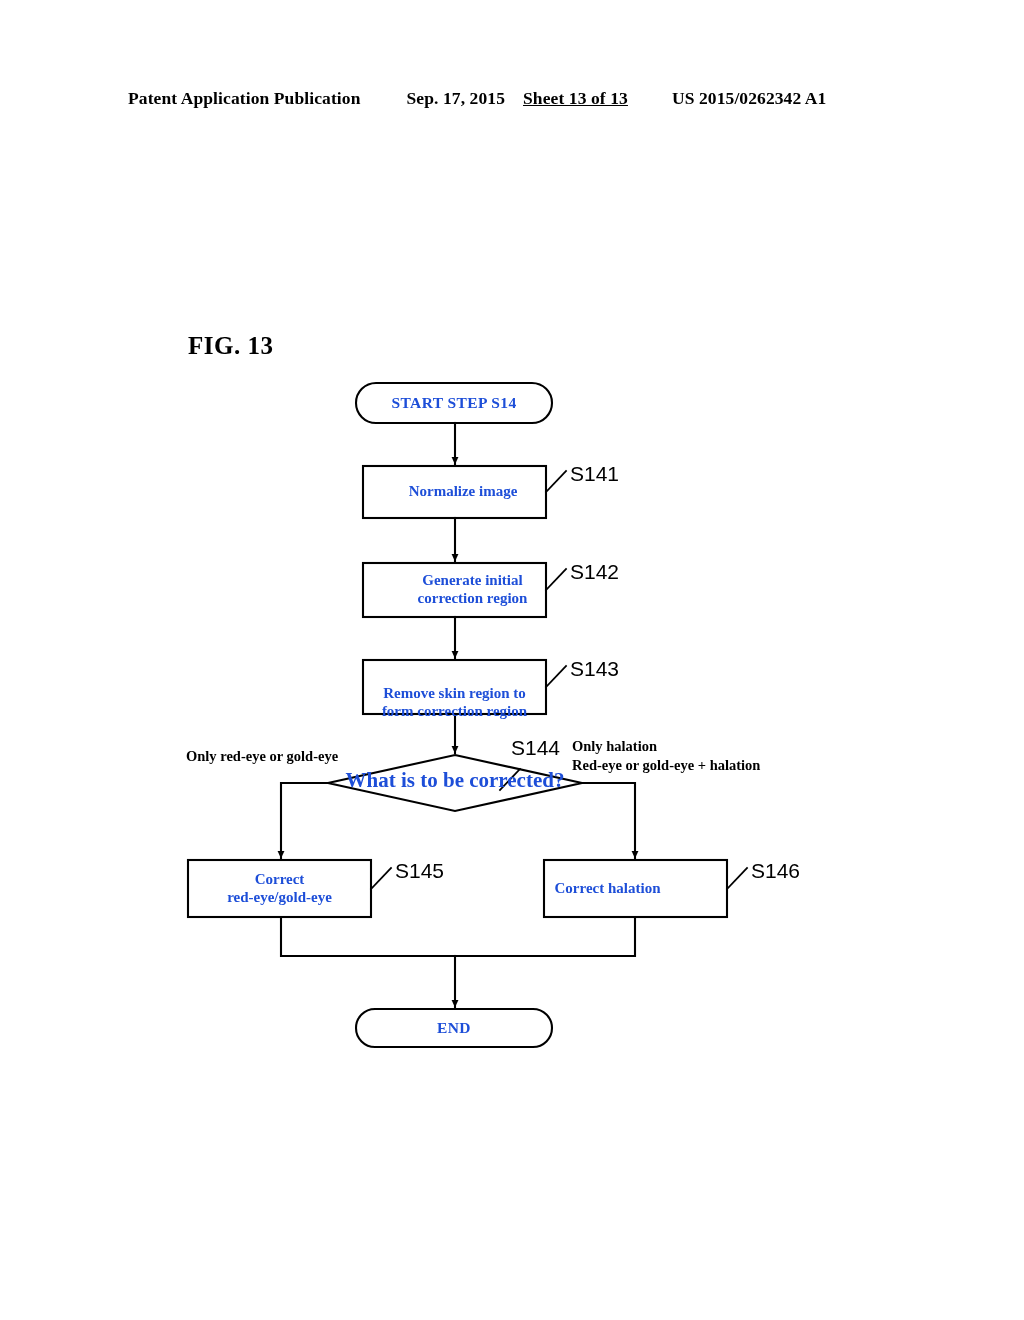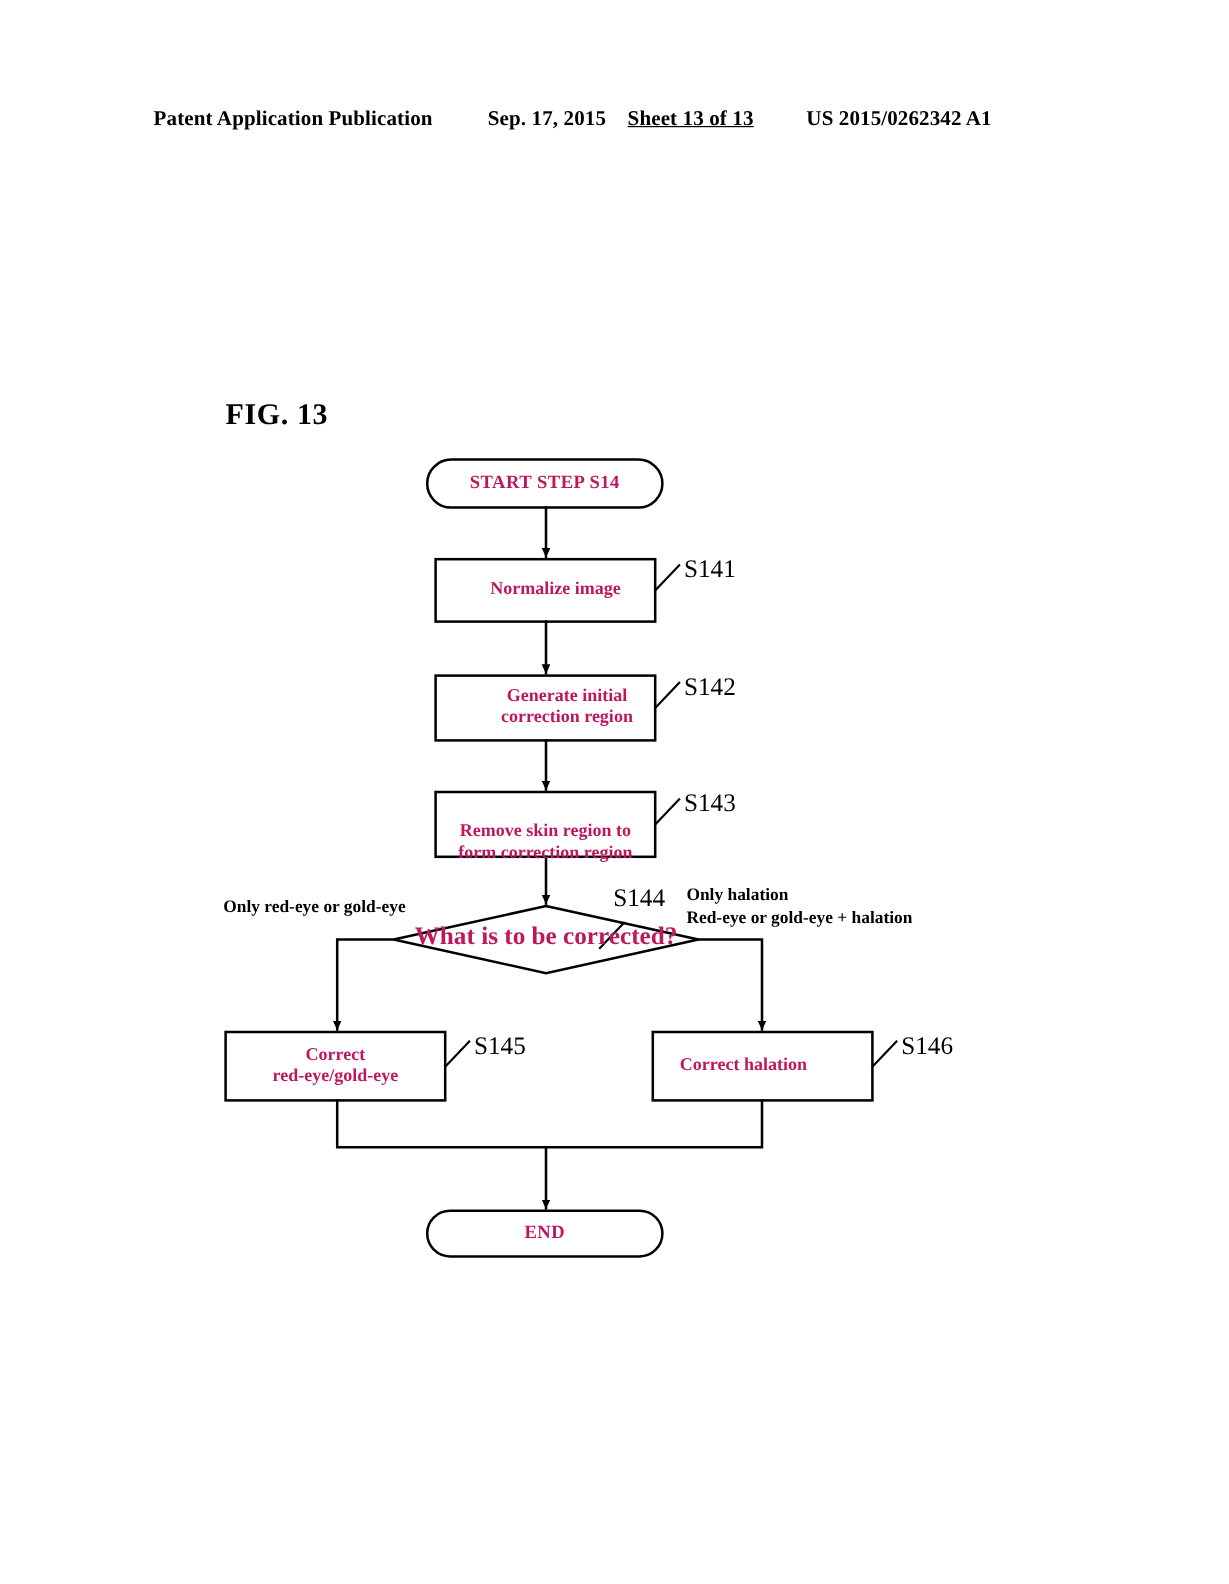"START STEP S14" .node-text { color: #be185d -> #1d4ed8 }
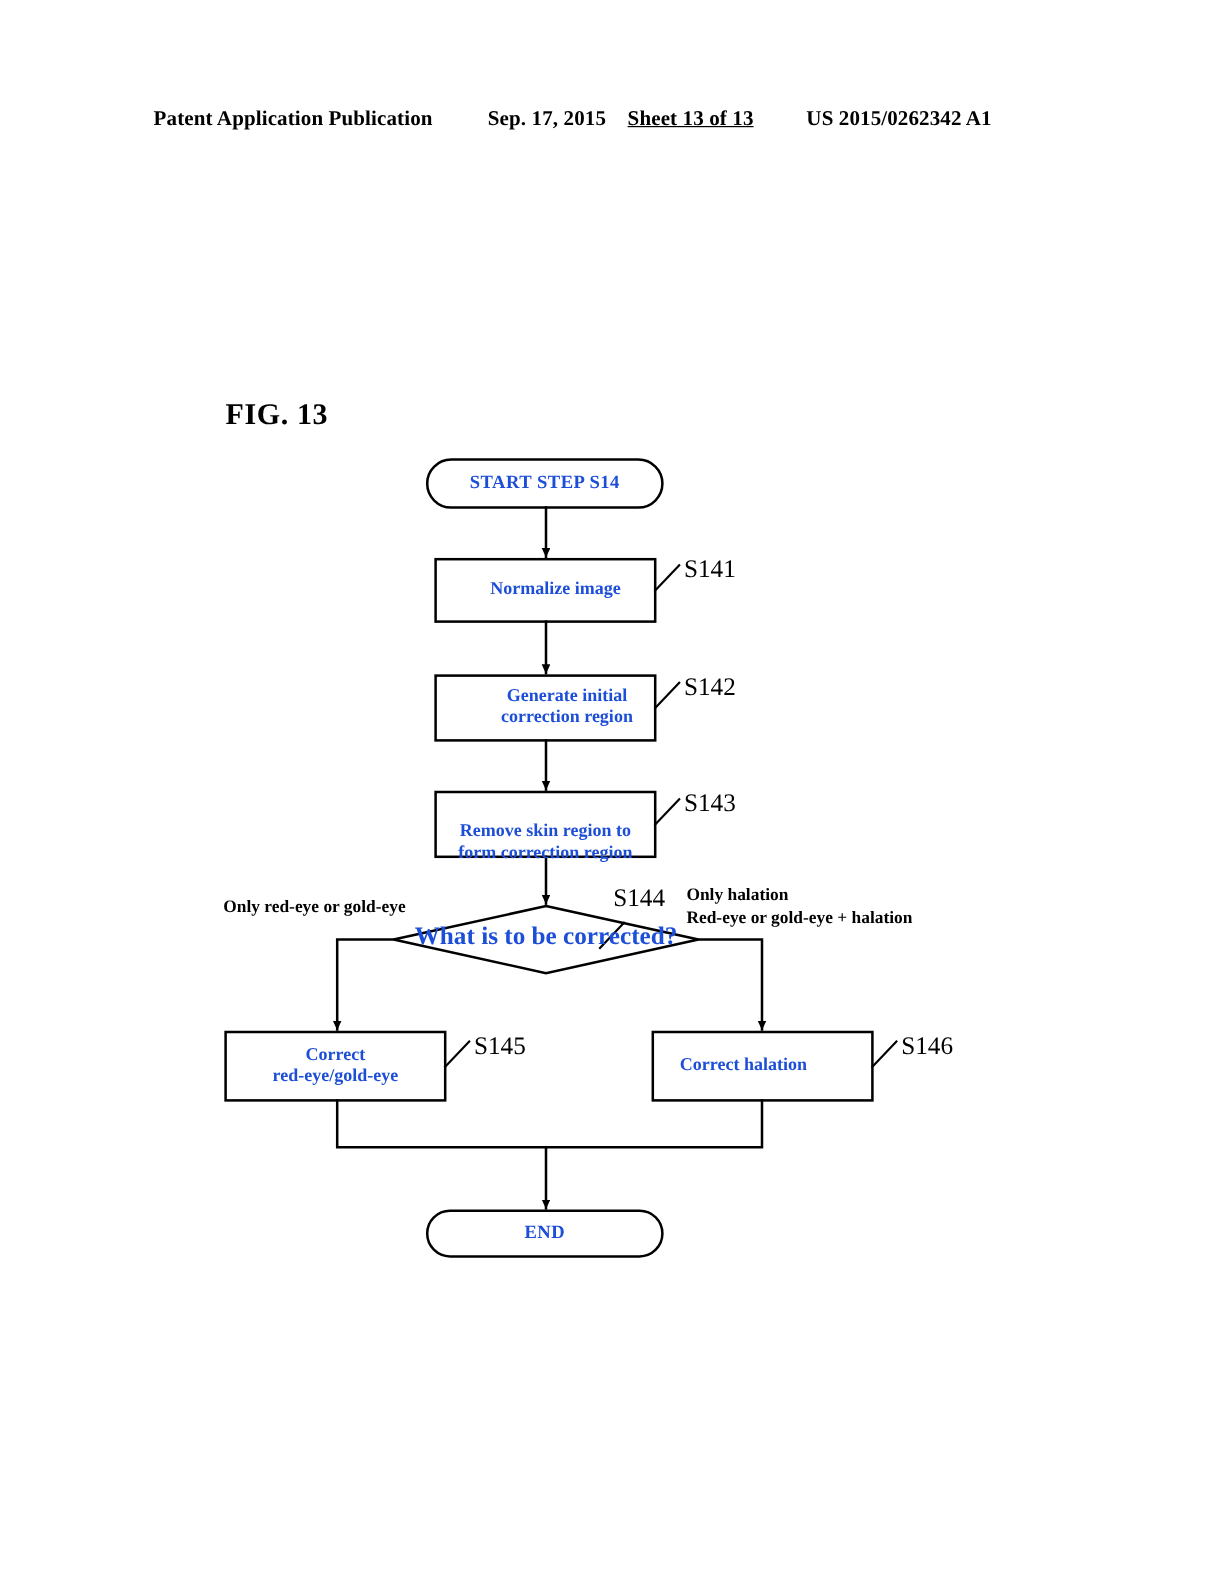"S141" .step-tag { font-family: Liberation Serif, serif -> Liberation Sans, sans-serif }
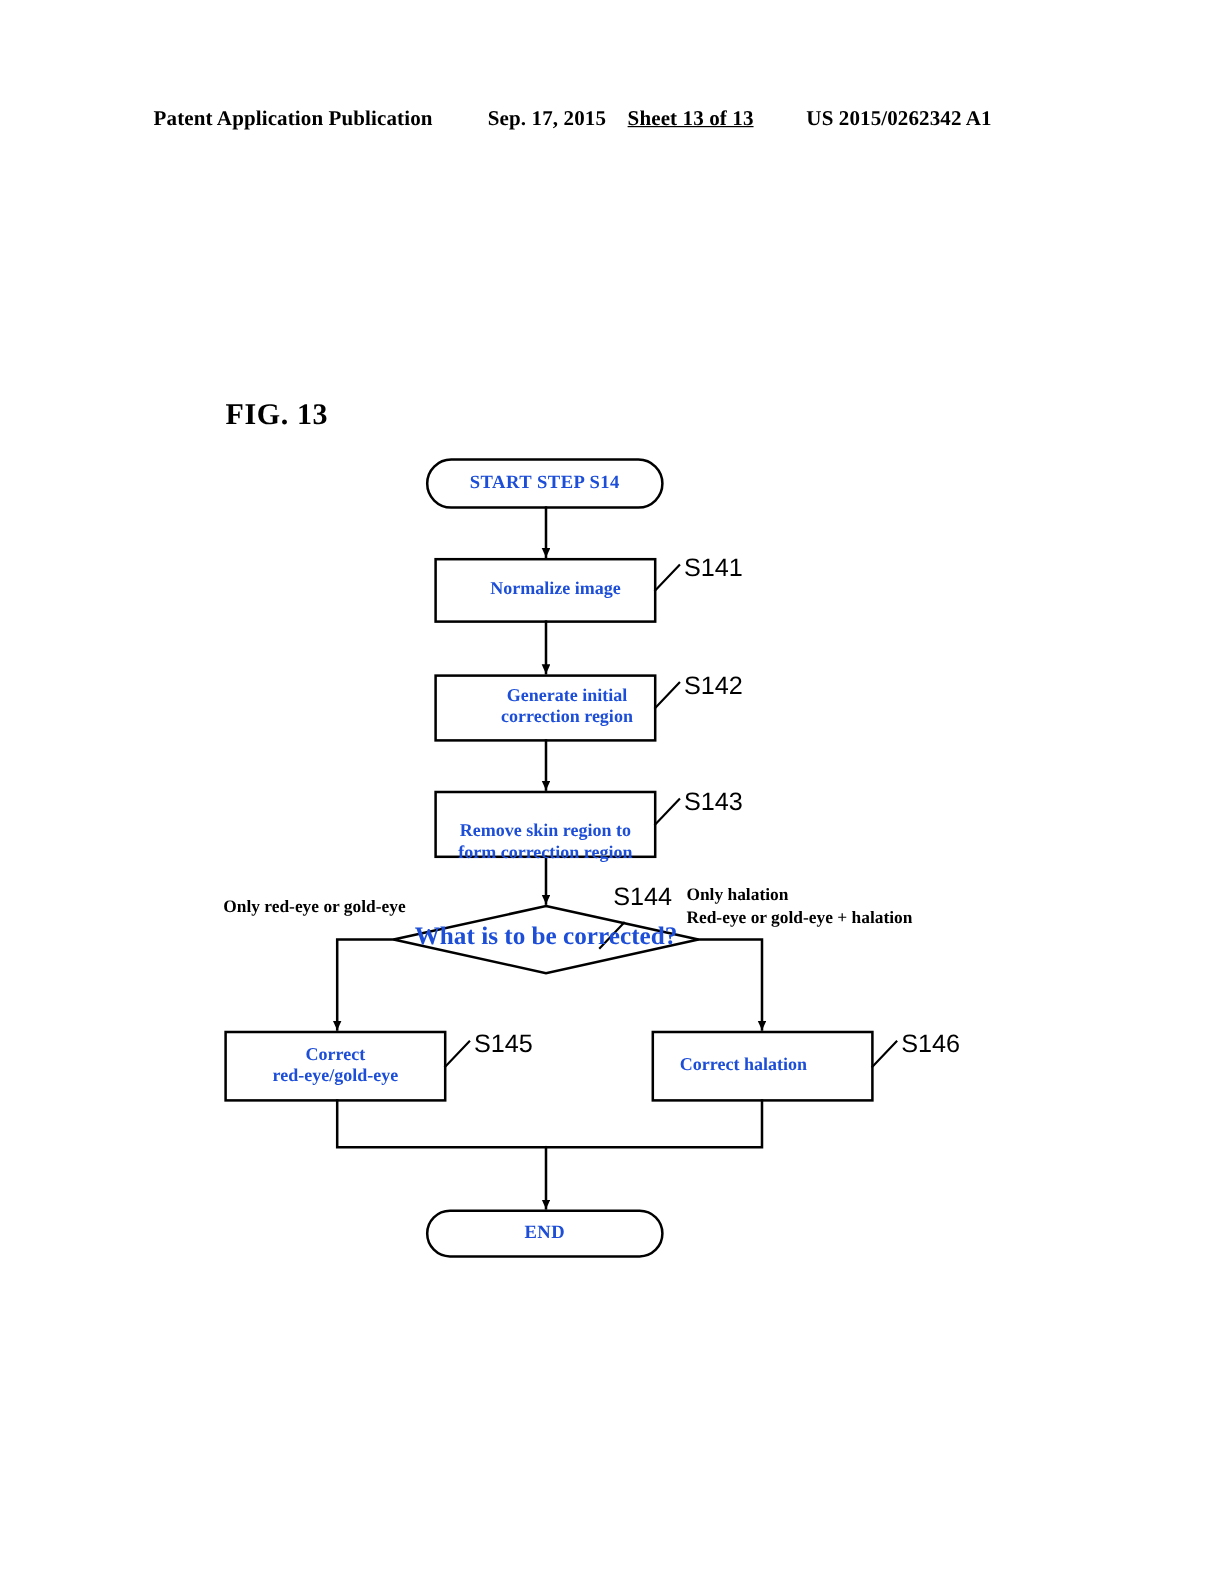"Correct halation" div.node-text { left: 528px -> 516px }
